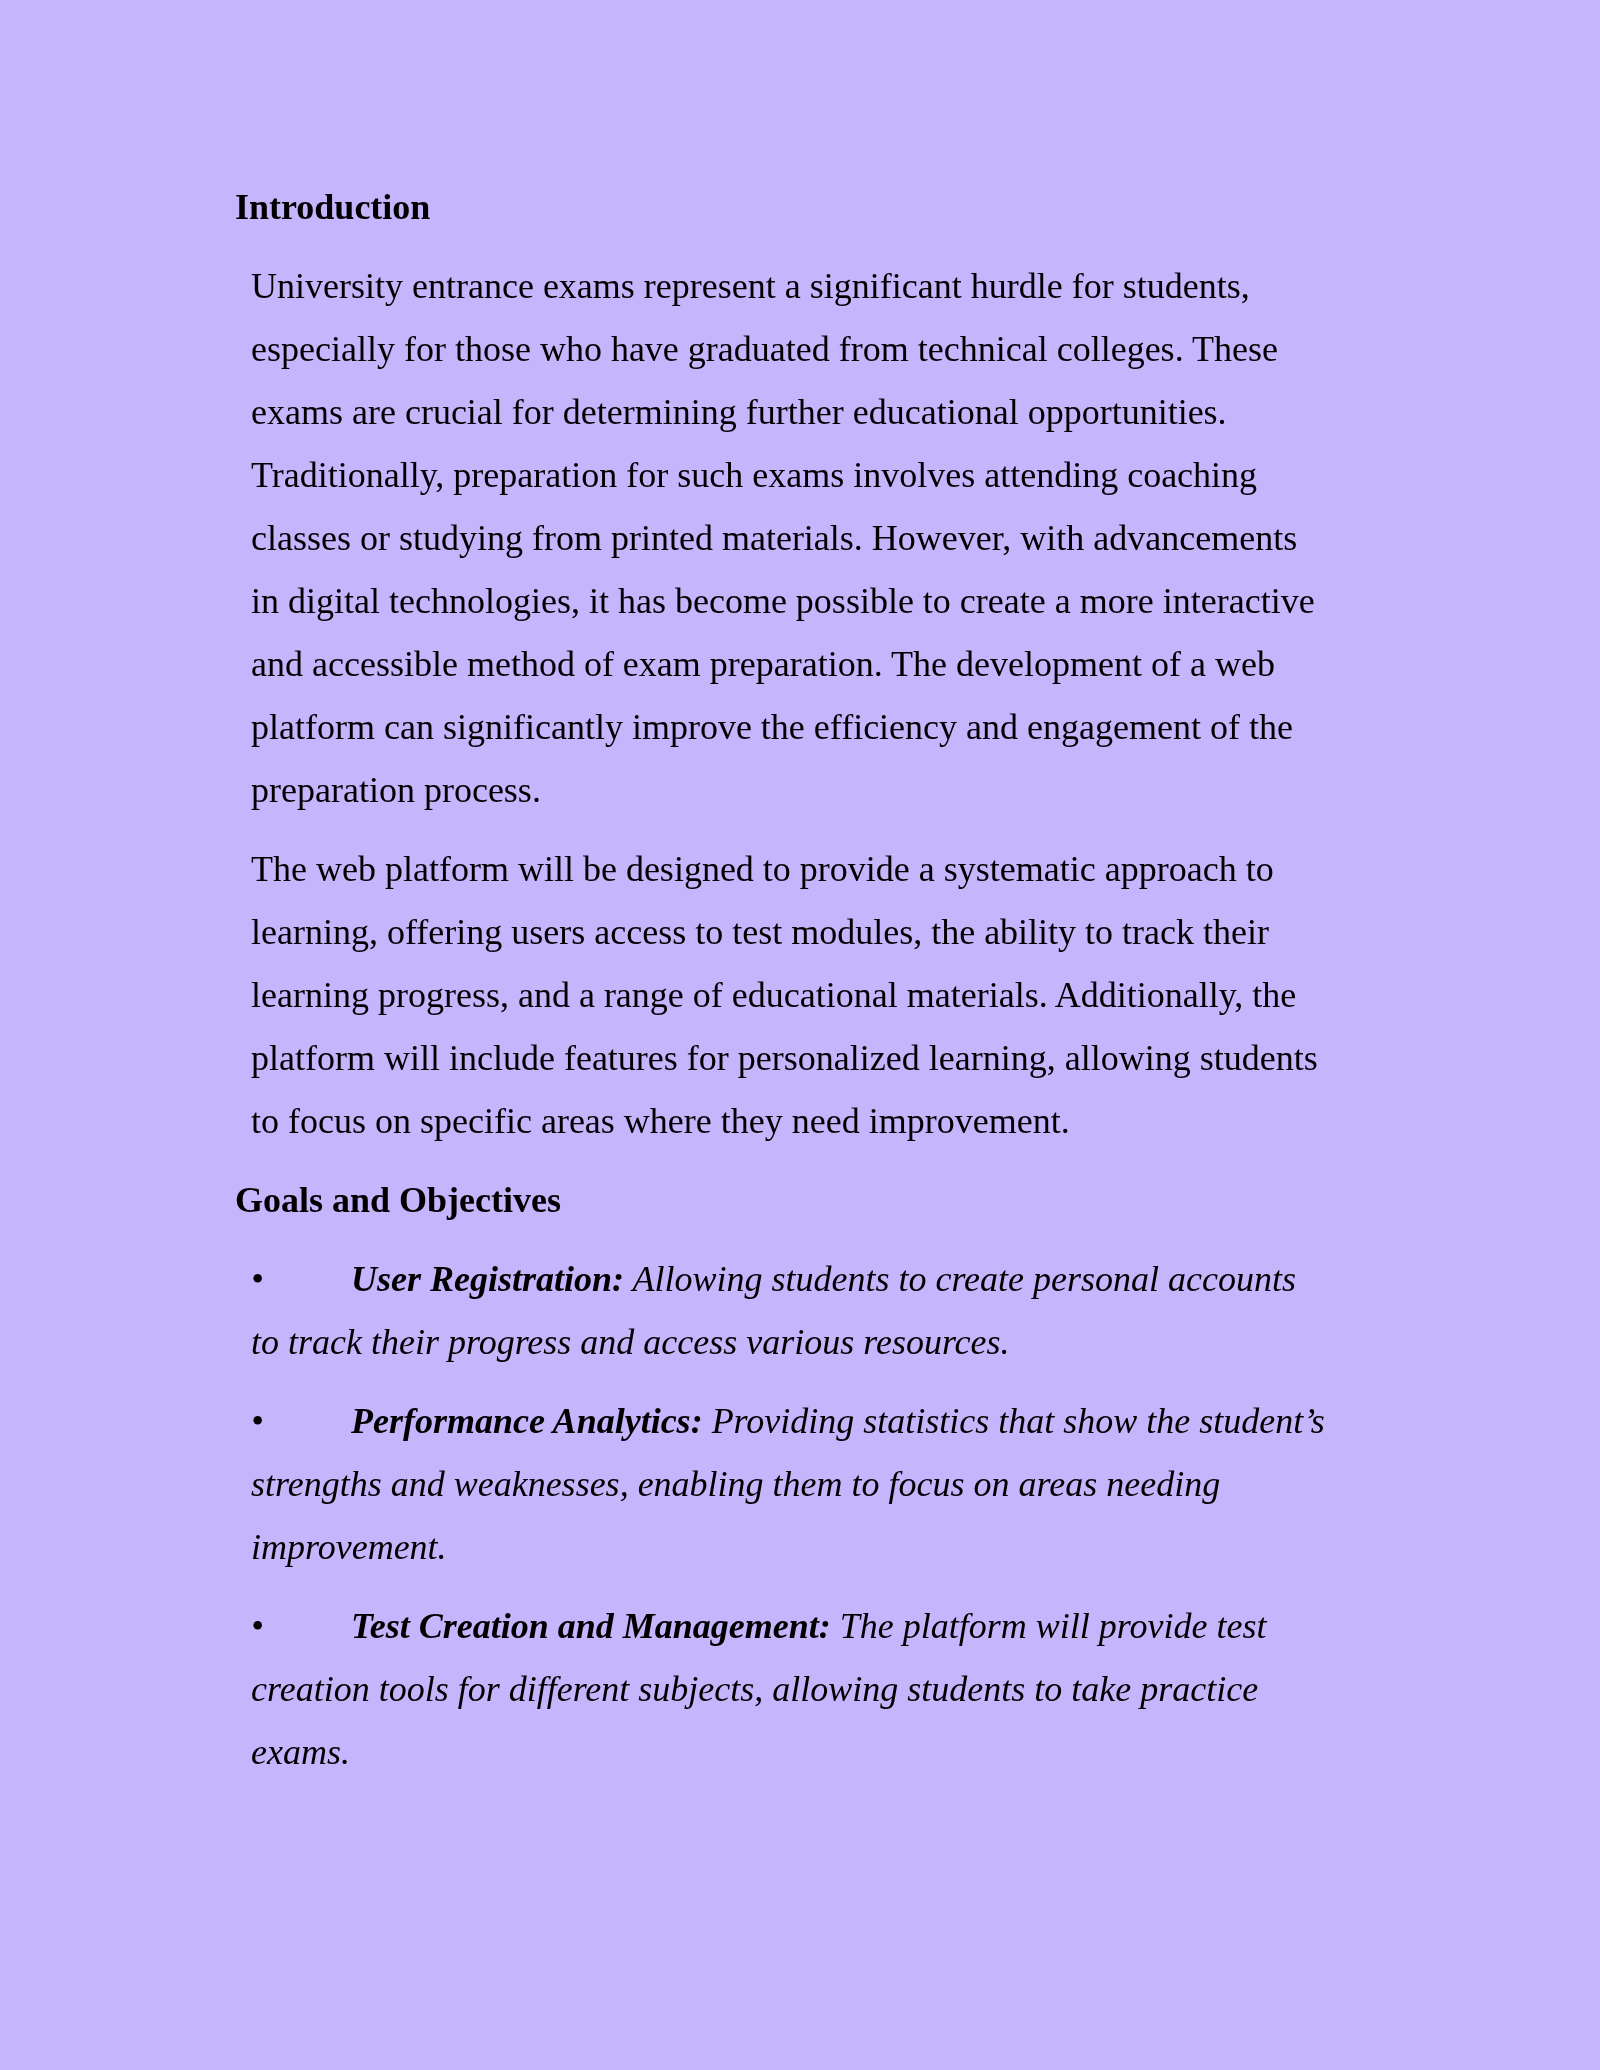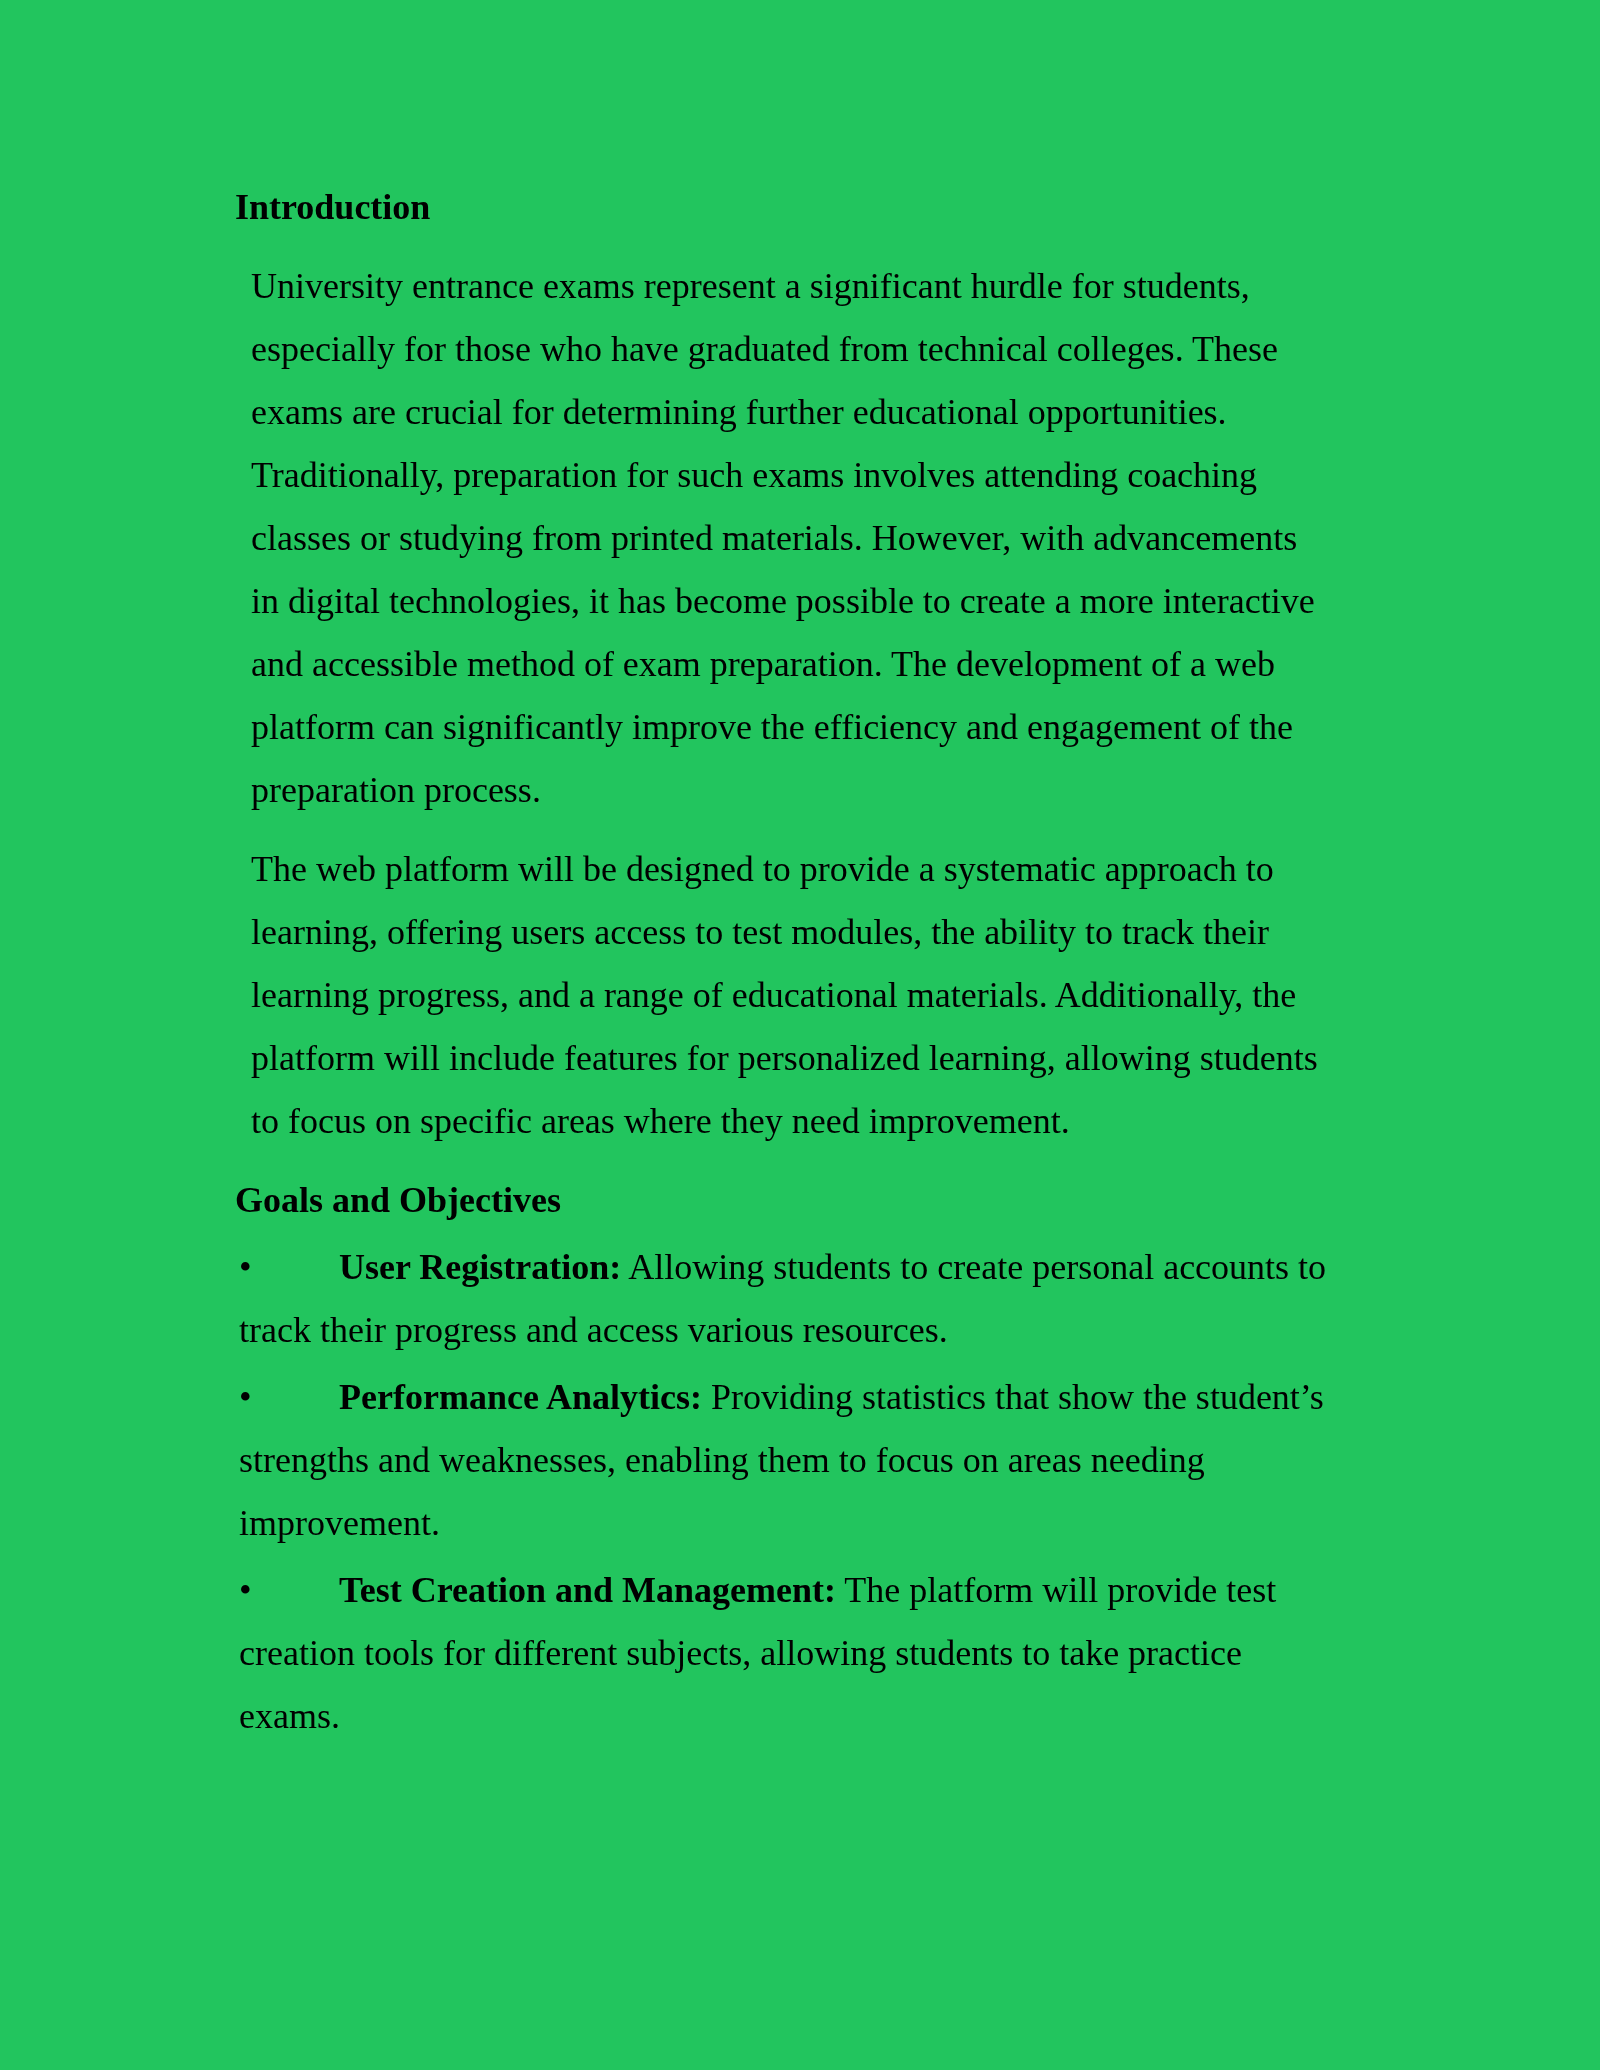"Introduction" .doc-page { background: #22c55e -> #c4b5fd }
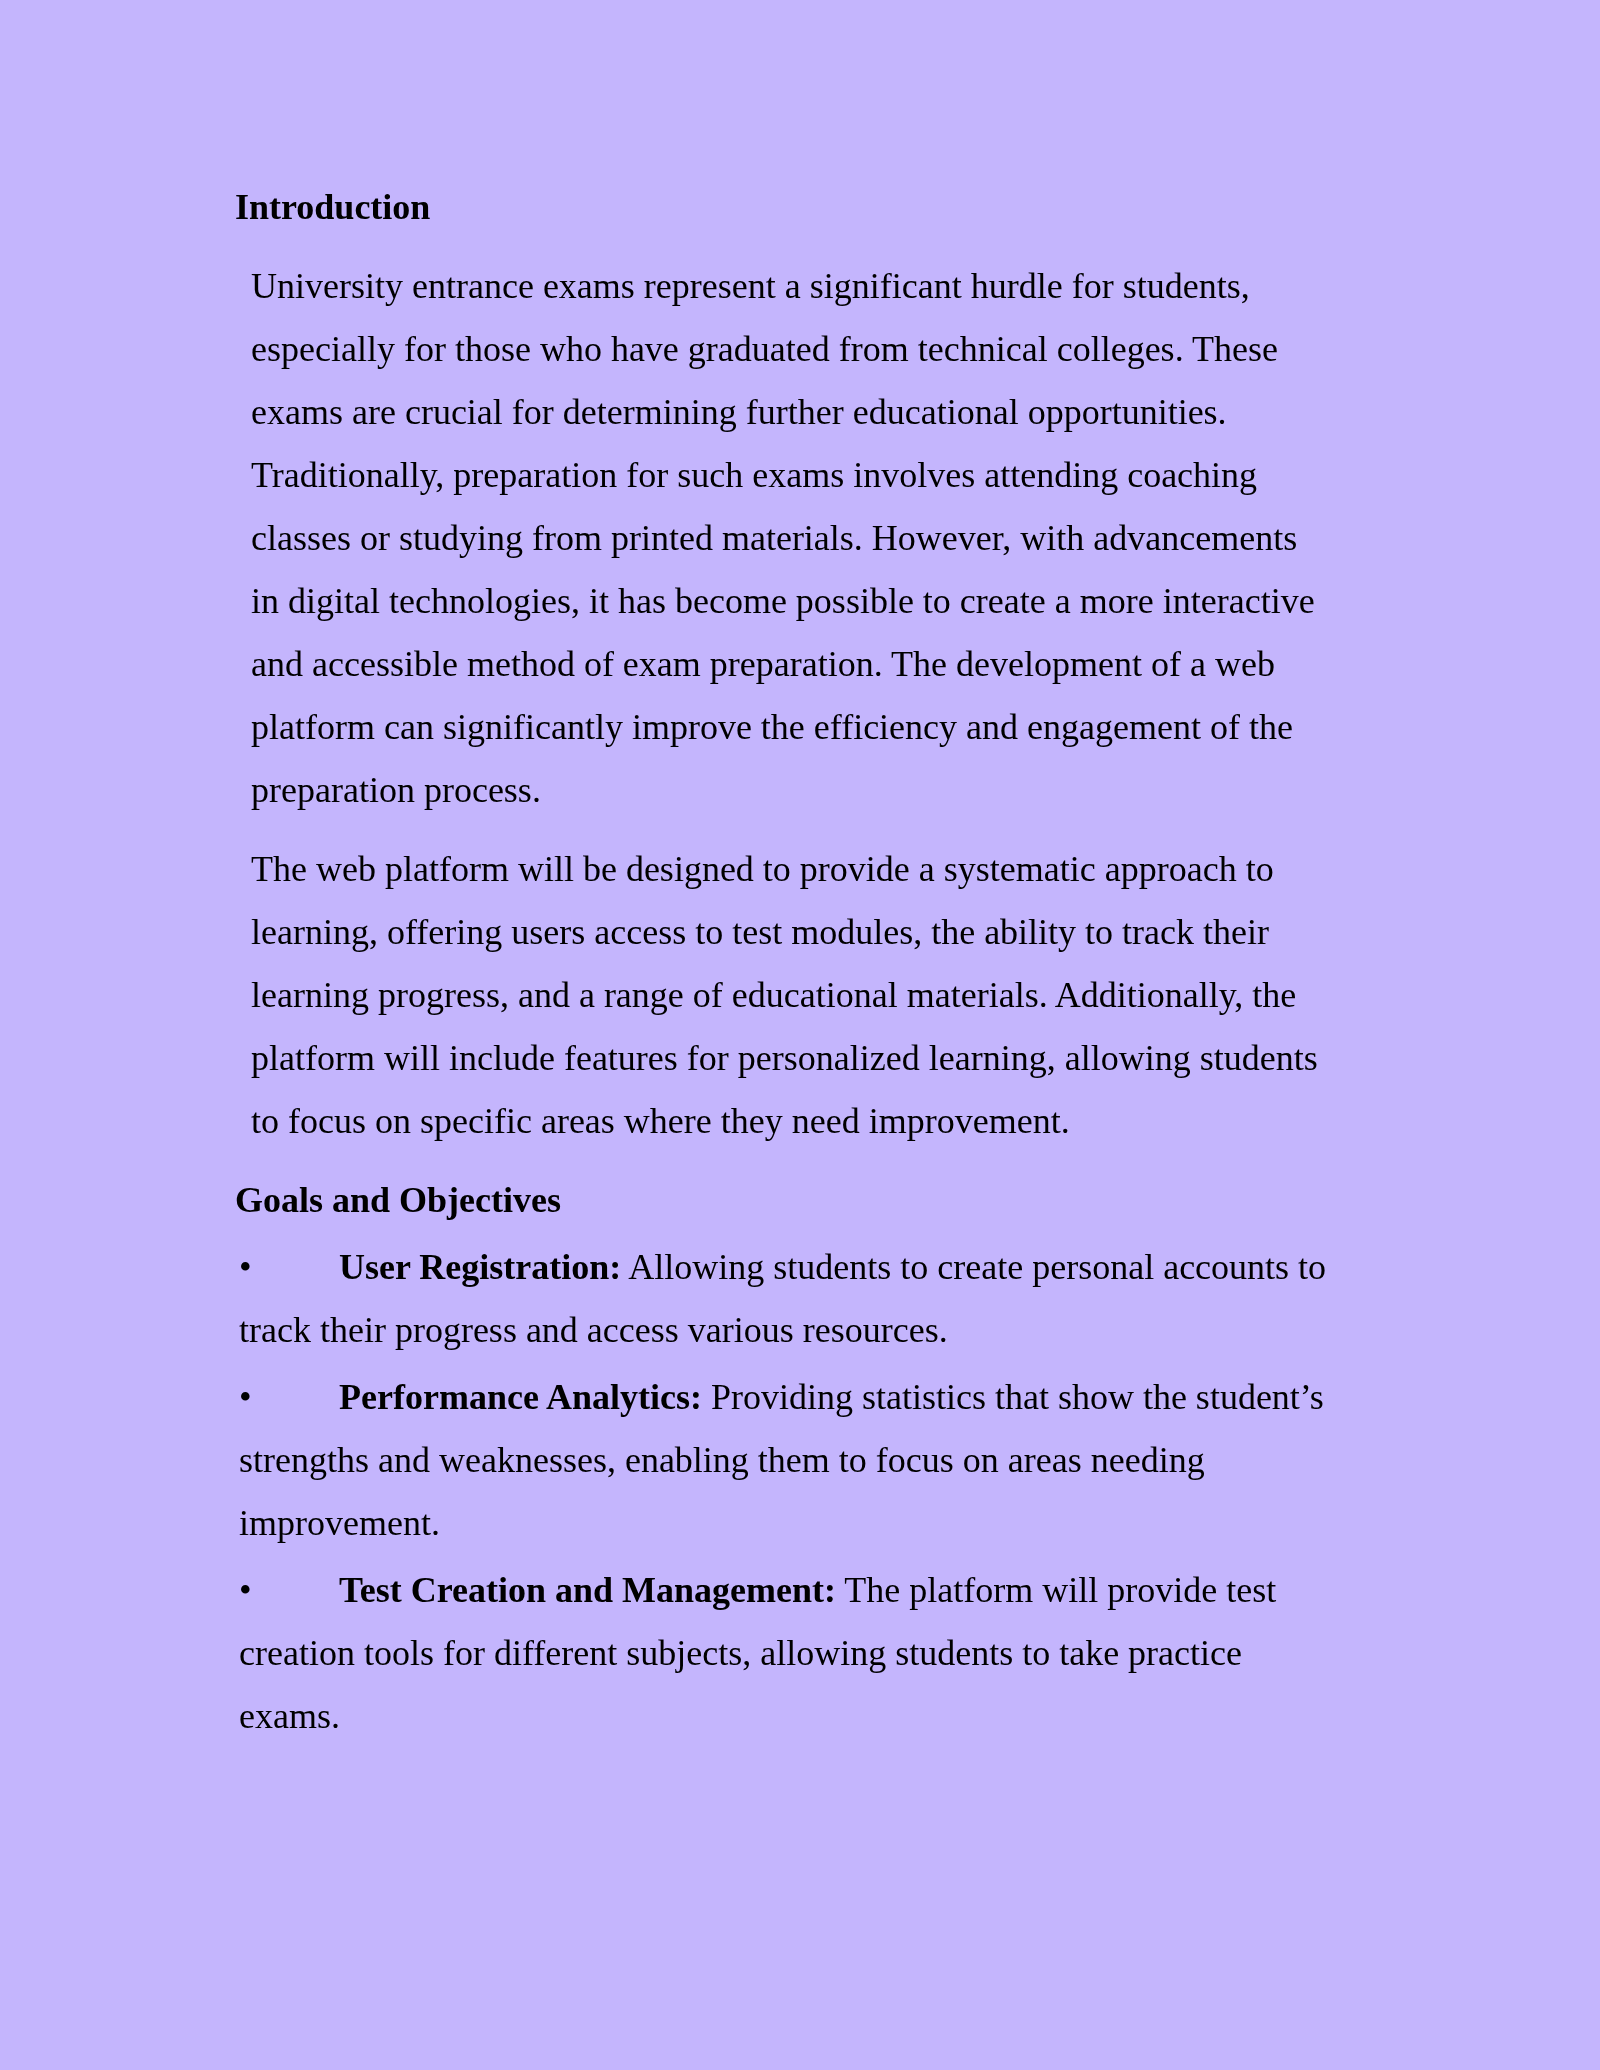"• User Registration: Allowing students" .bullet-item { font-style: none -> italic; margin: 4px -> 16px }
